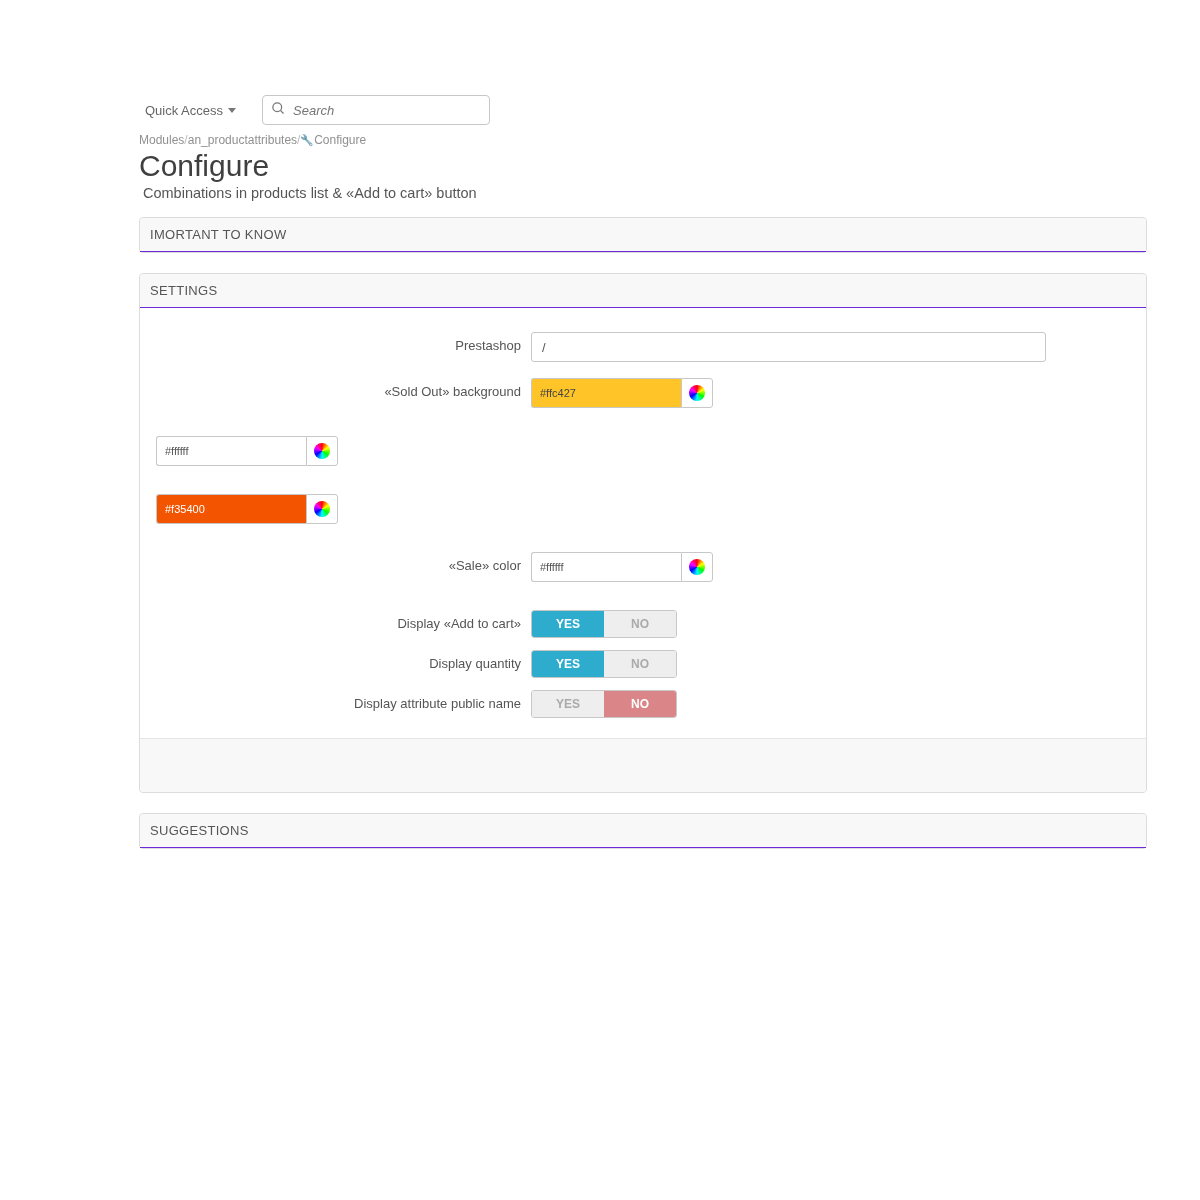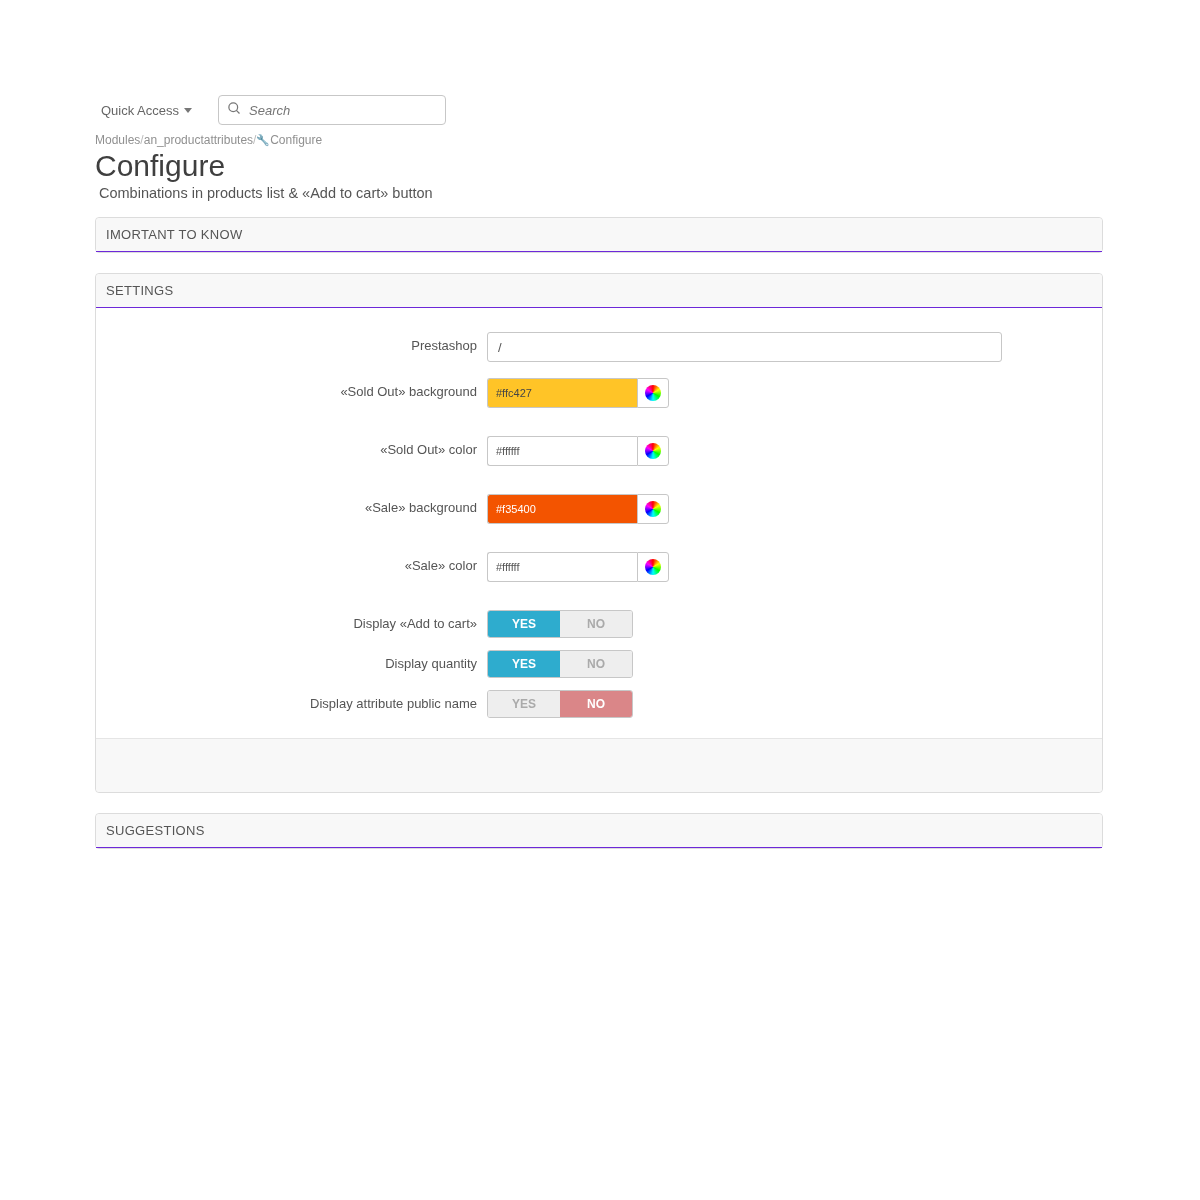"Quick Access" .wrap { margin-left: none -> 44px }
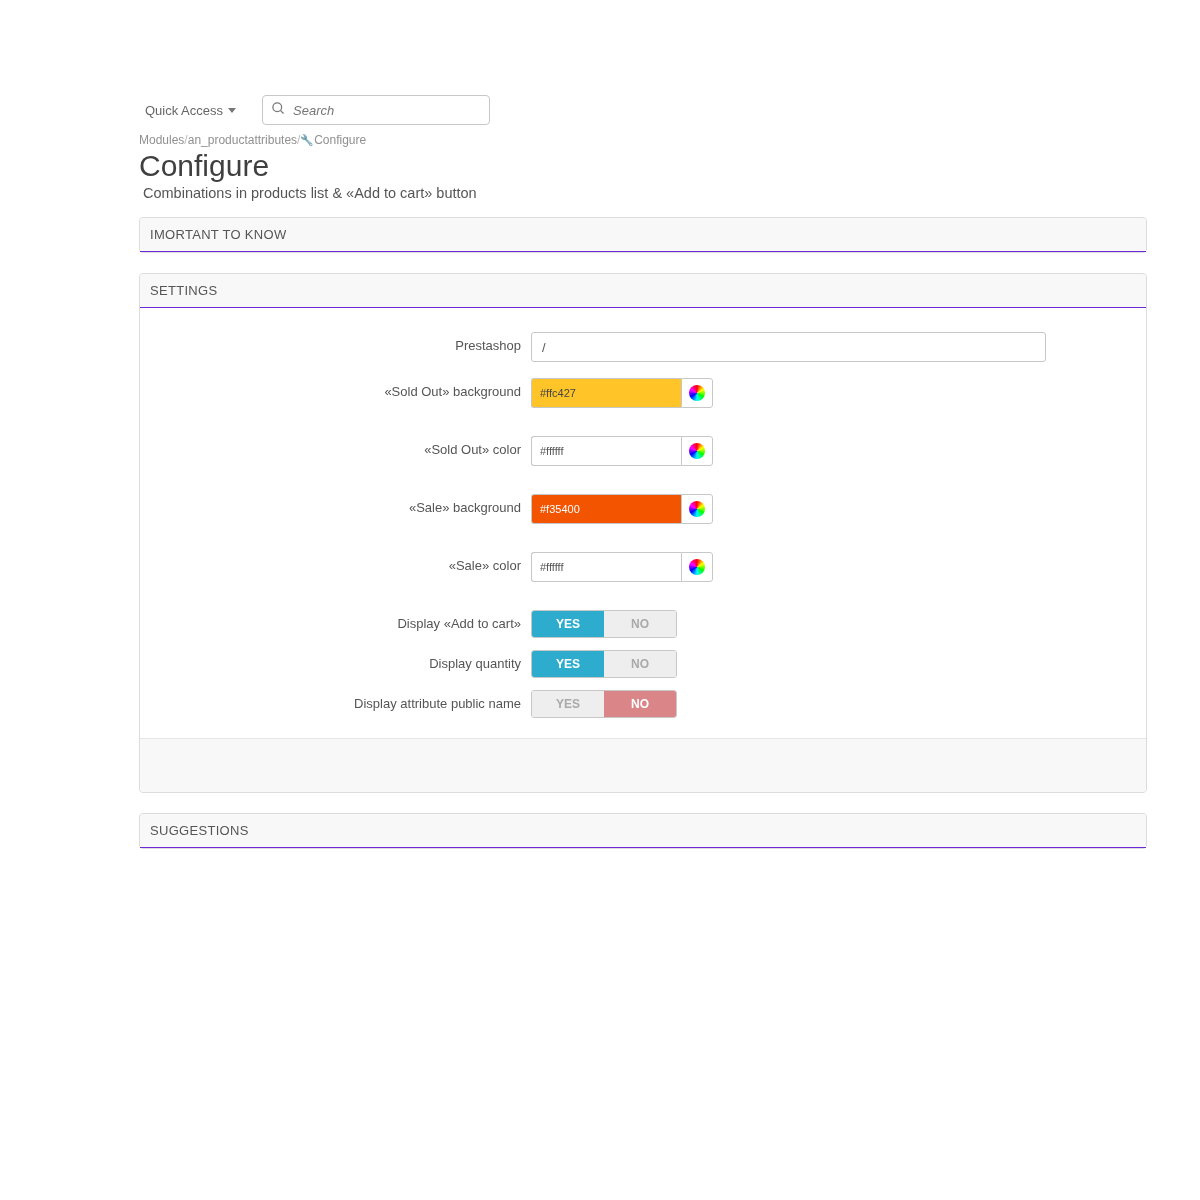"«Sold Out» color" div.form-label { html: <div>«Sold Out» color</div> -> none }
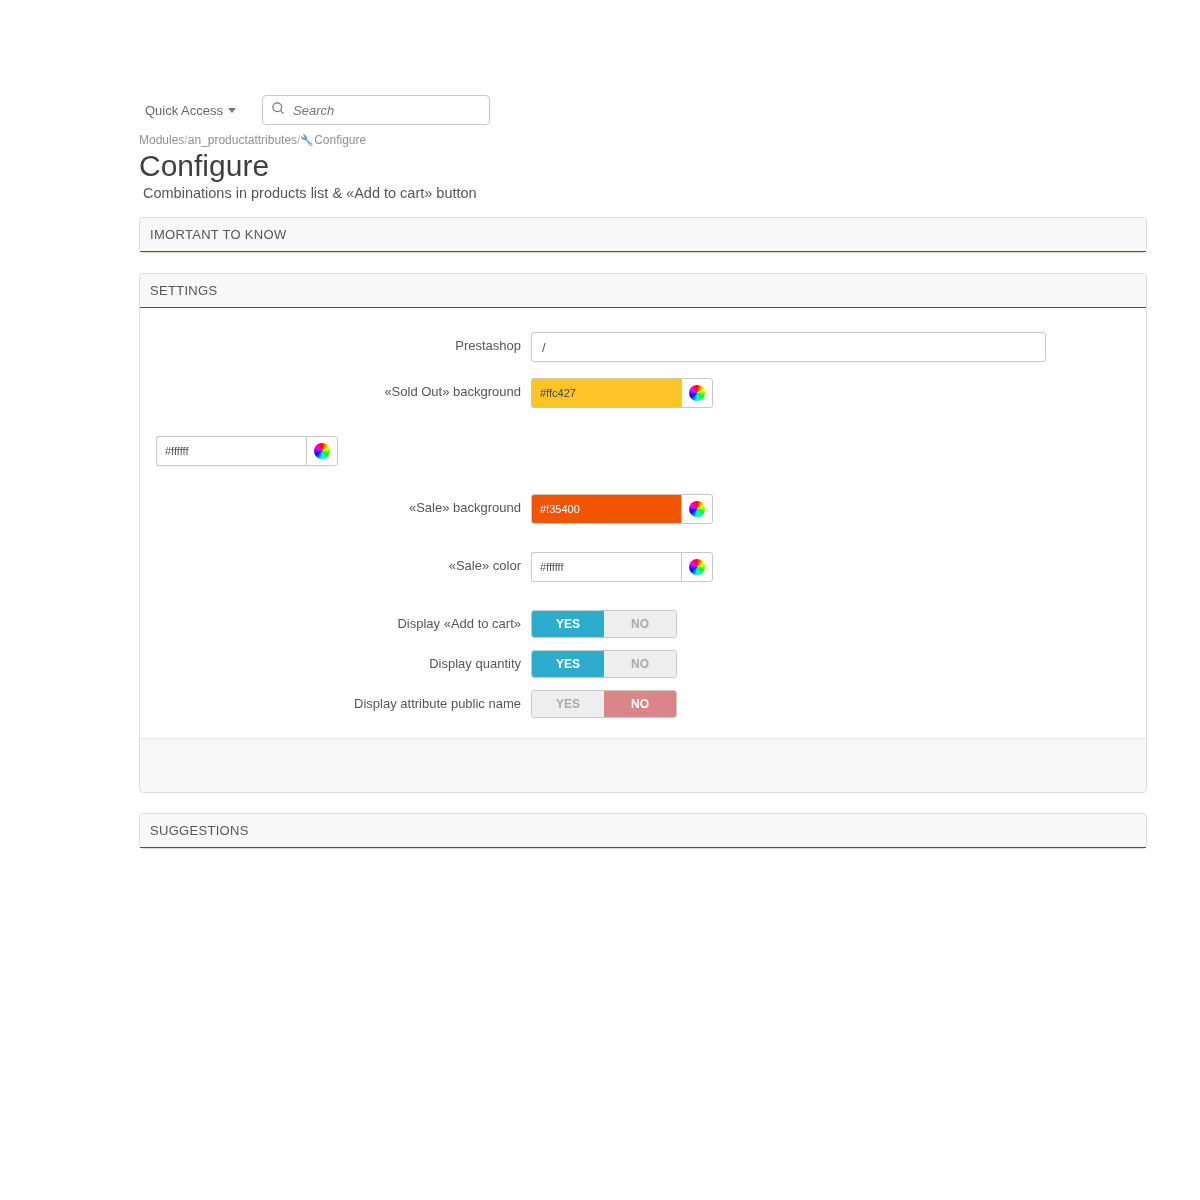"«Sale» background" div.form-label { html: <div>«Sale» background</div> -> none }
